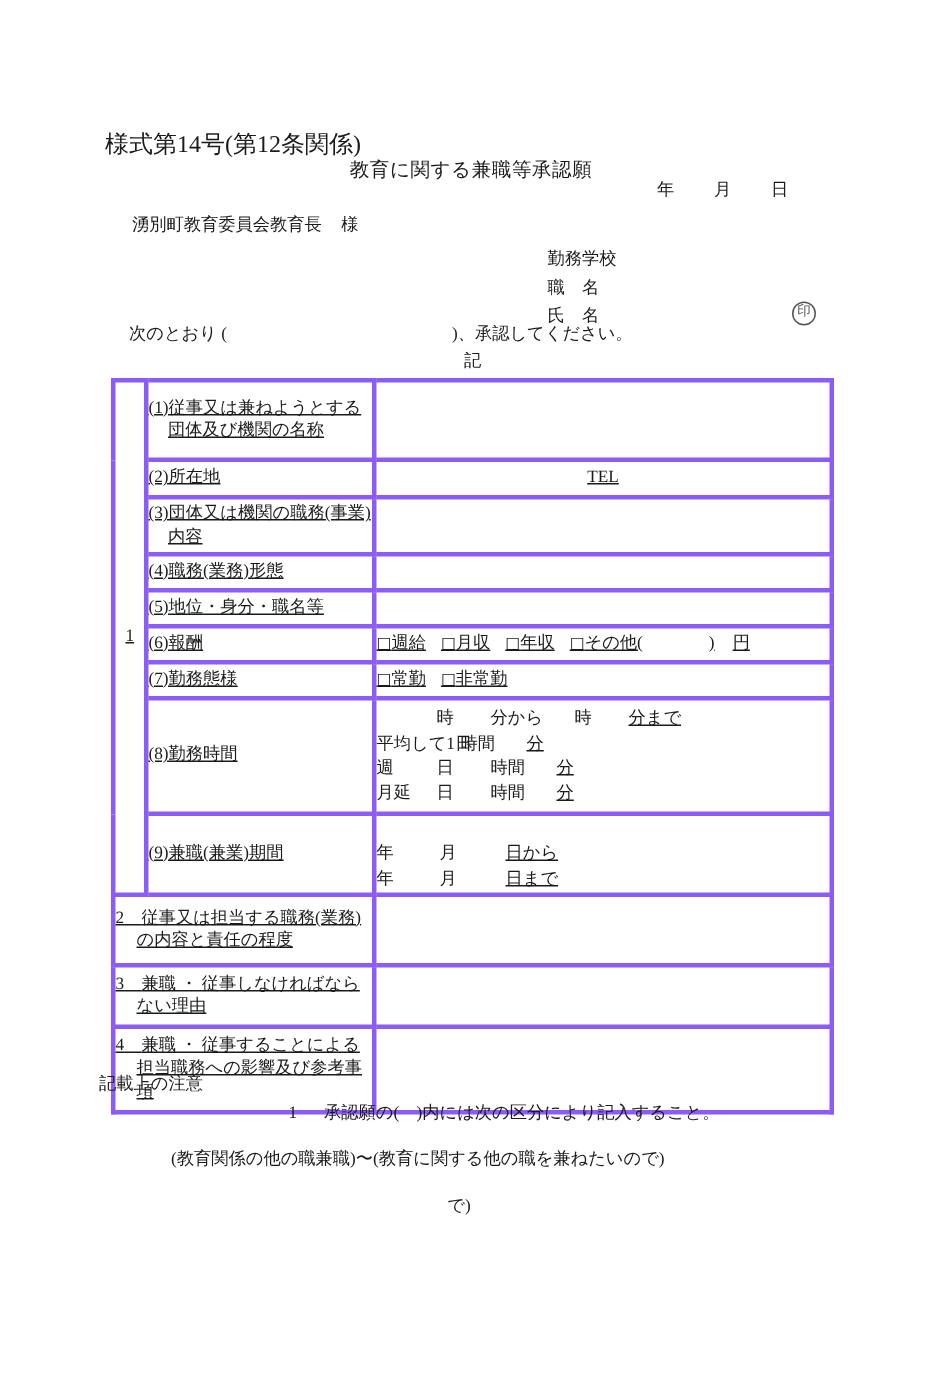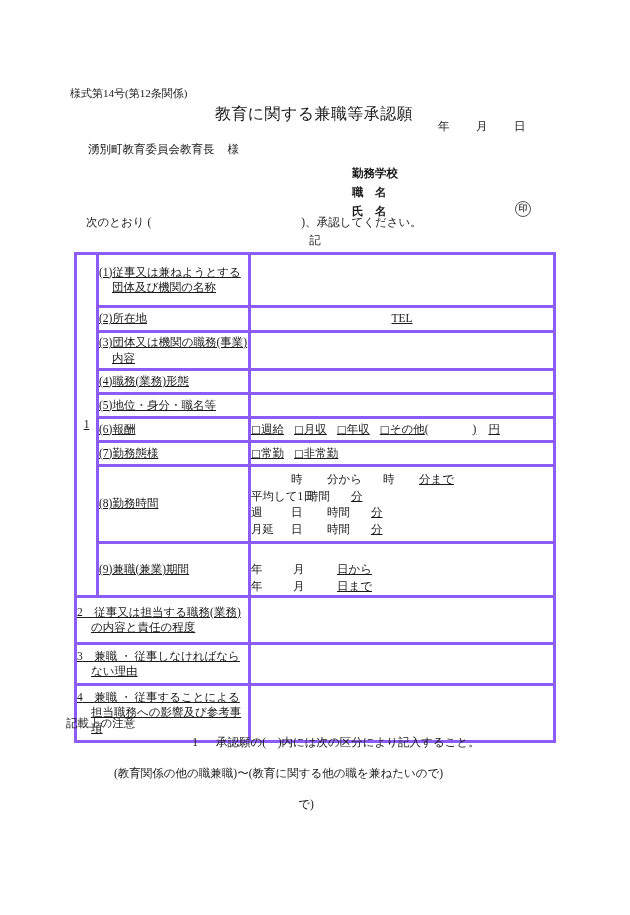"様式第14号(第12条関係)" .form-no { font-size: 11px -> 16px }
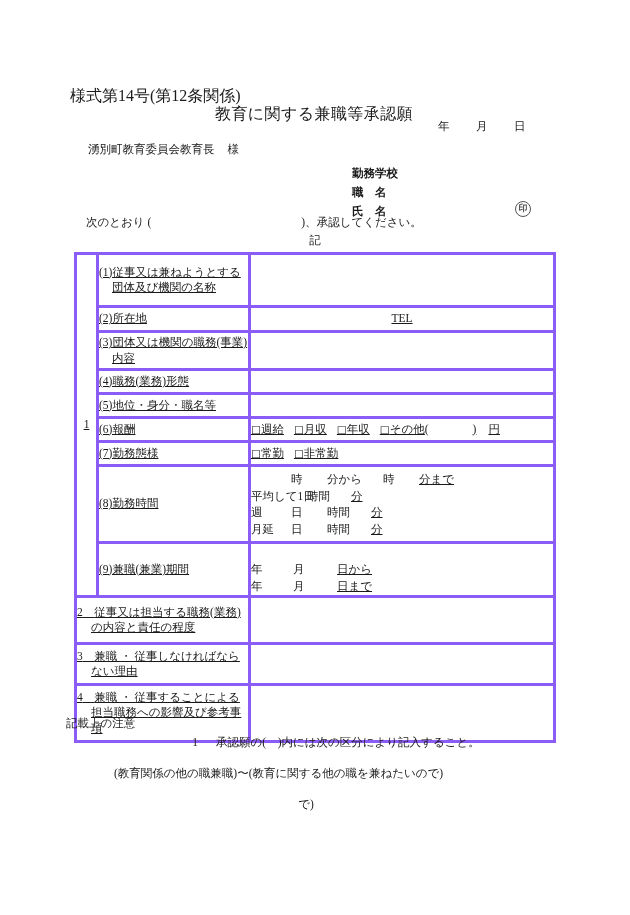"教育に関する兼職等承認願" .doc-title { font-size: 16px -> 13px }
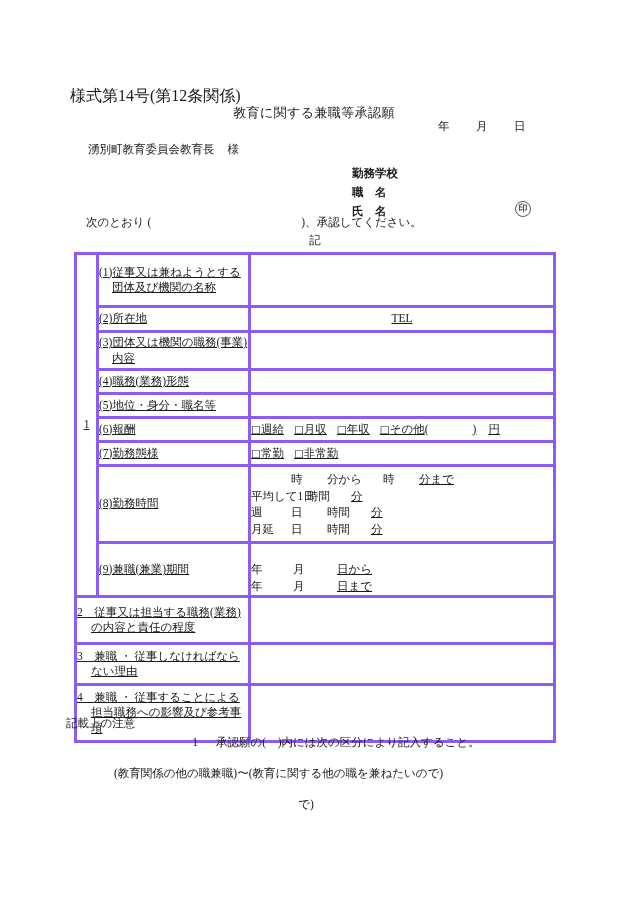"勤務学校" .applicant { font-weight: bold -> none; left: 352px -> 365px }
